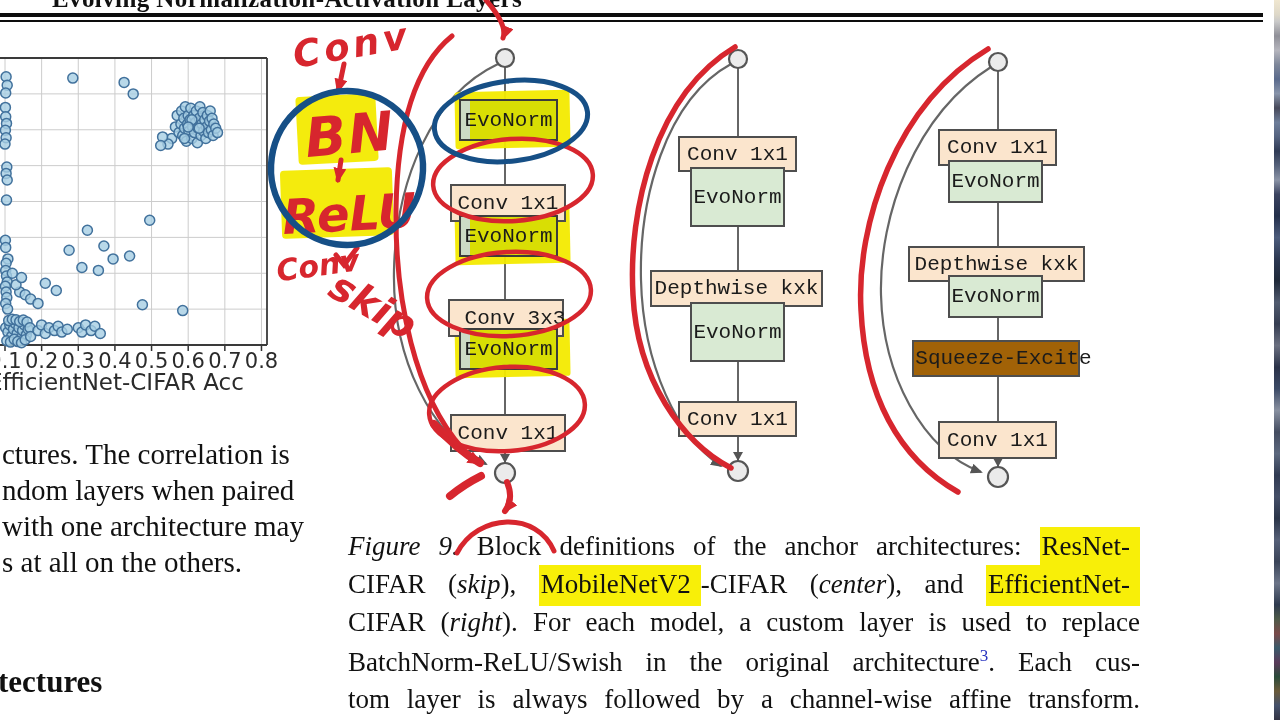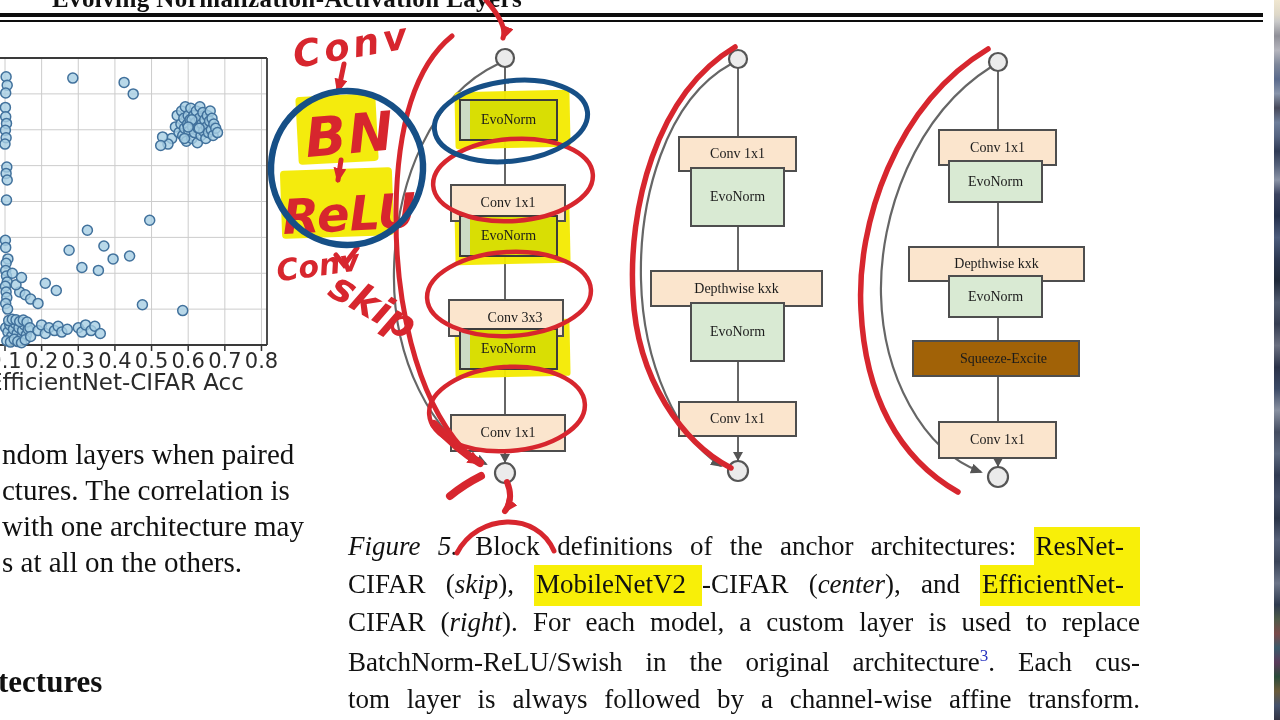"EvoNorm" .box { font-family: Liberation Serif, serif -> Liberation Mono, monospace; font-size: 14px -> 21px }
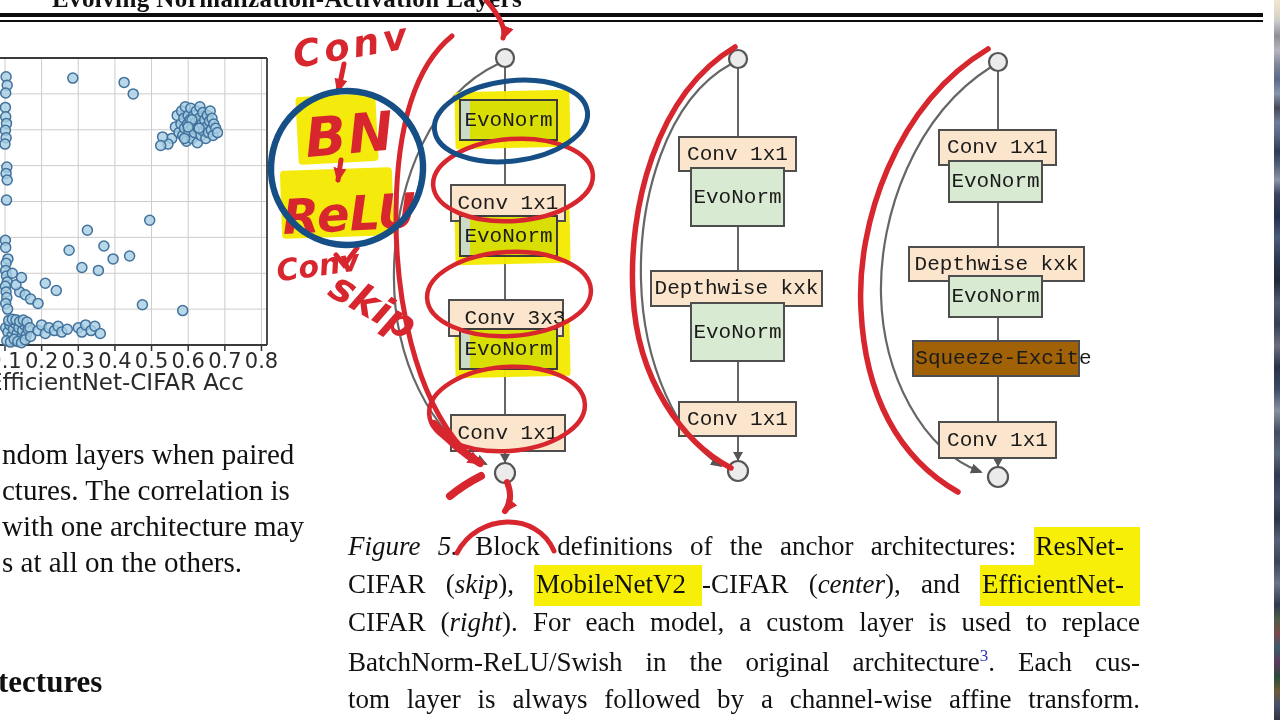"ndom layers when paired" div { order: before "ctures. The correlation is" -> after "ctures. The correlation is" }
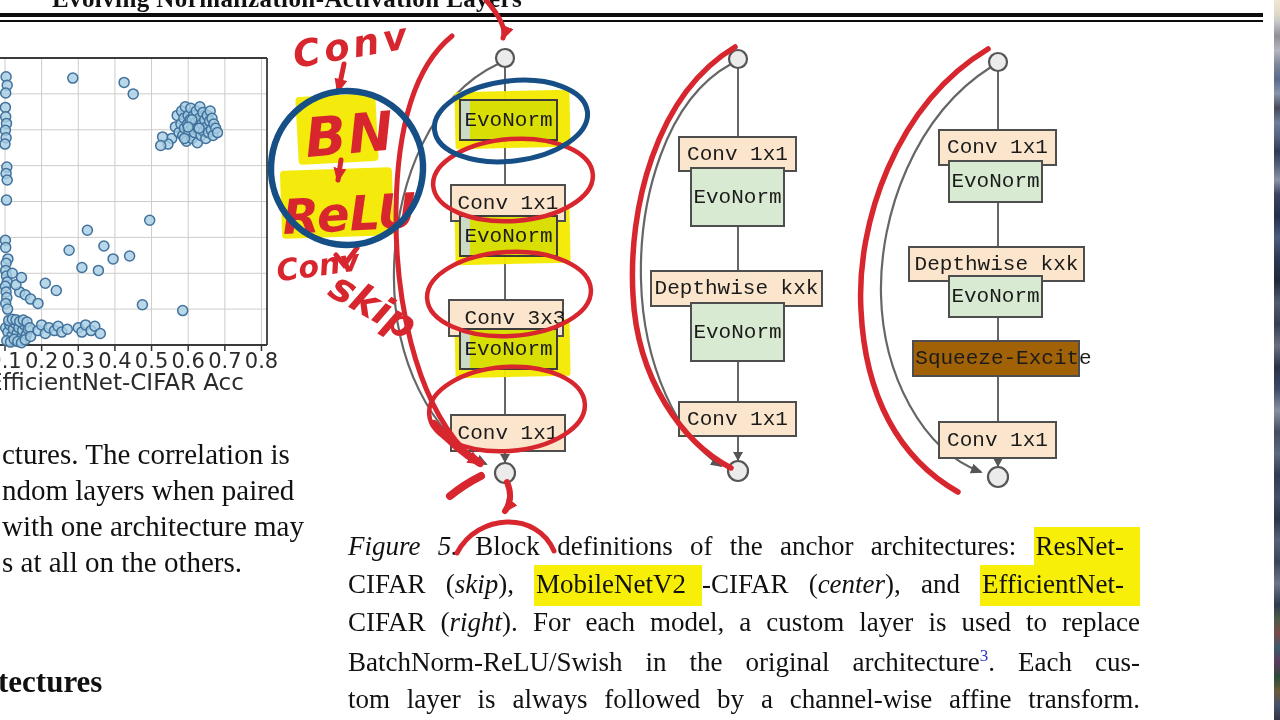"Figure 5." span.run-italic { text: 5 -> 9 }
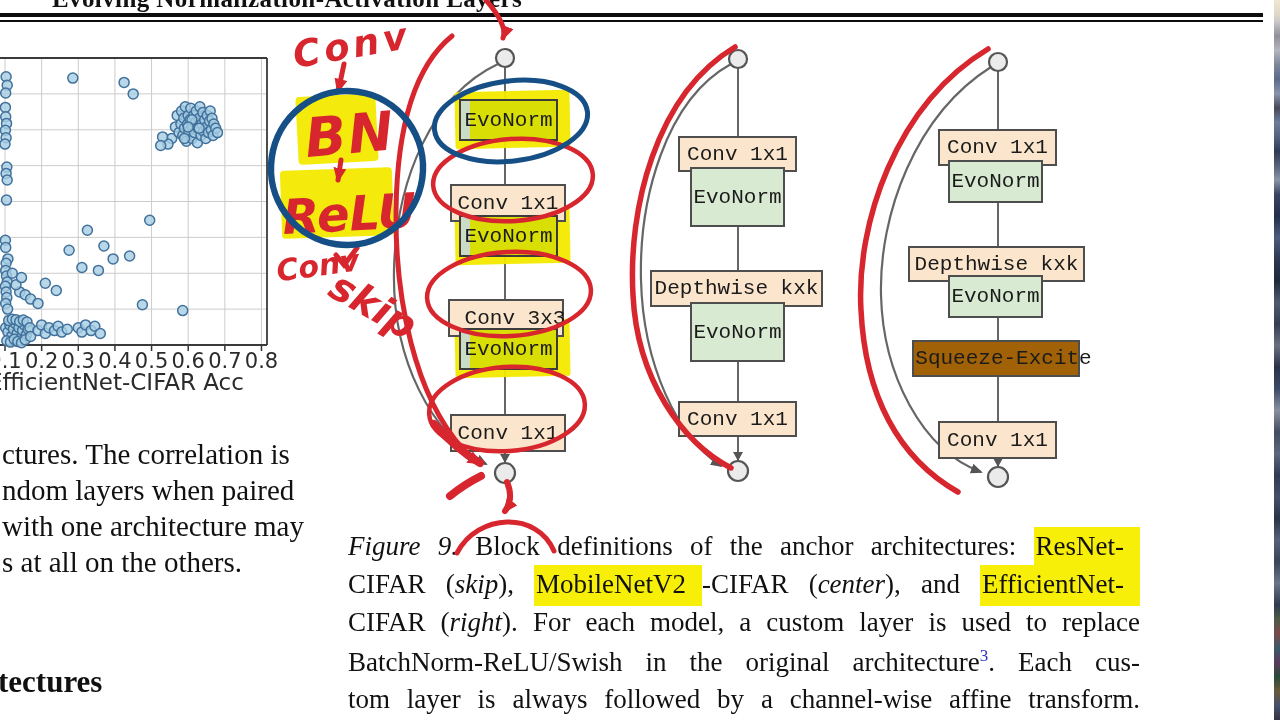"ResNet-" .run-highlight { padding: 4px 16px 7px 2px -> 4px 10px 7px 2px }
